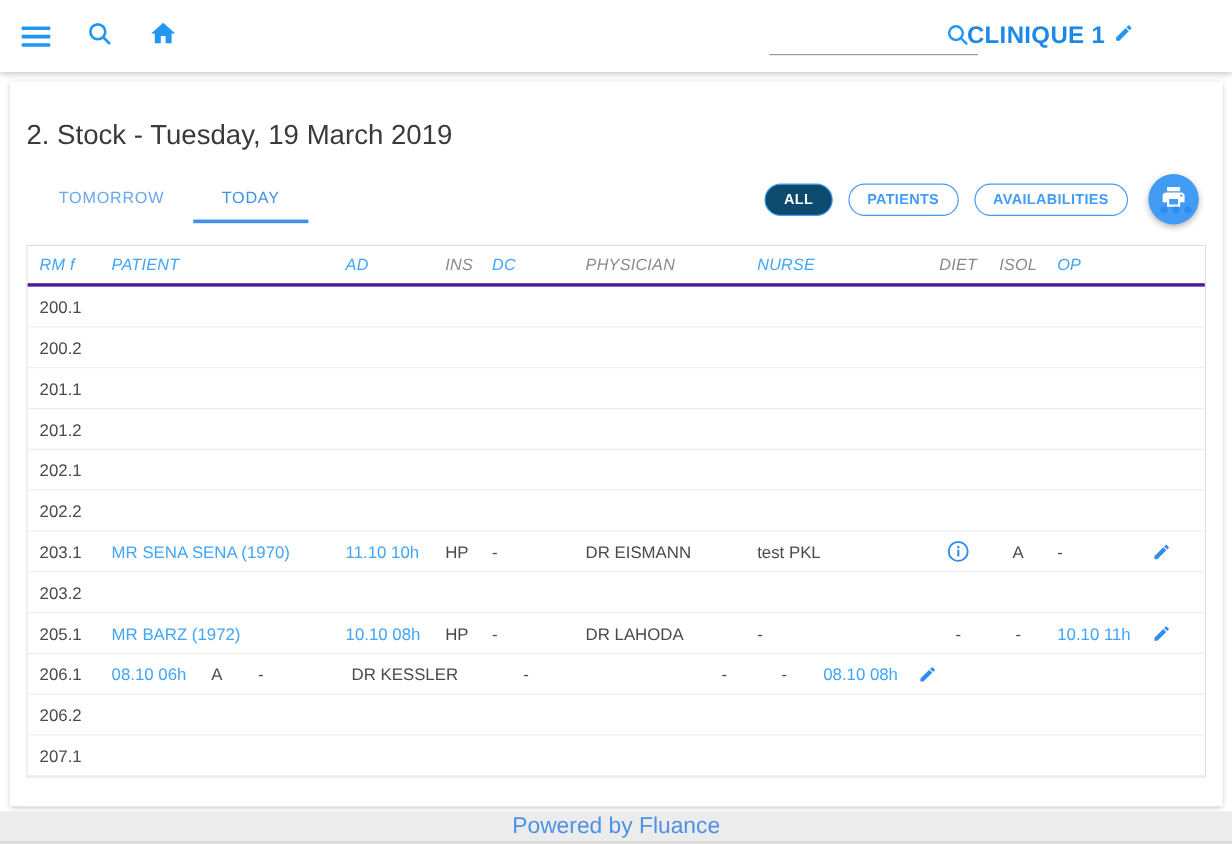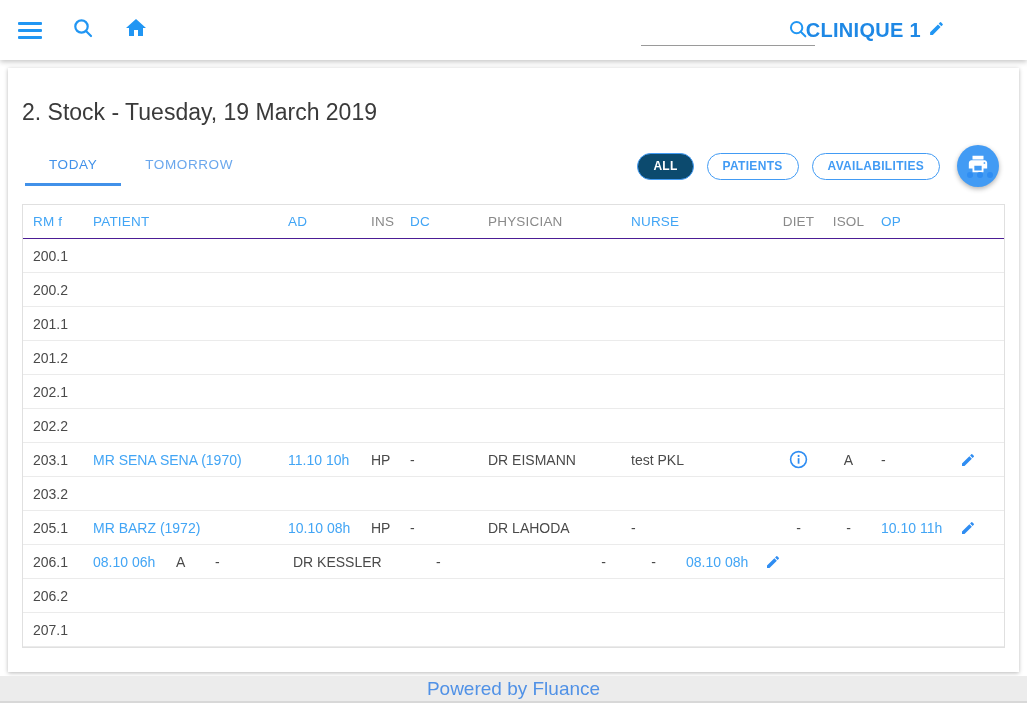"TODAY" div.tab { order: before "TOMORROW" -> after "TOMORROW" }
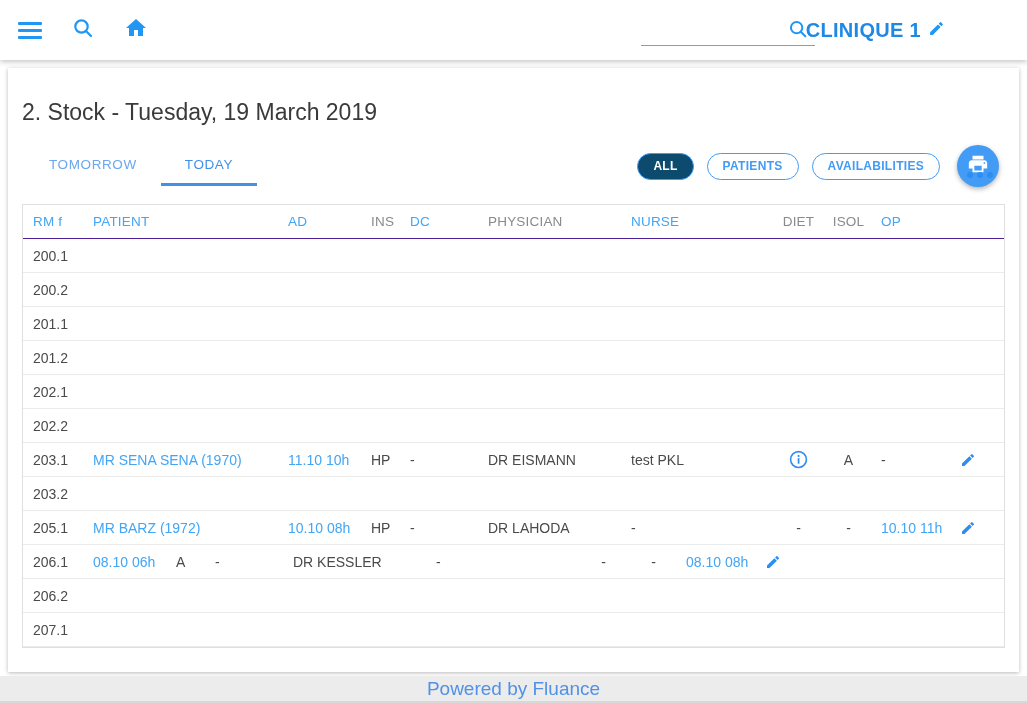"RM f" .trow.head { border-bottom: 1px solid #4c1d95 -> 3px solid #4c1d95; font-style: none -> italic }
